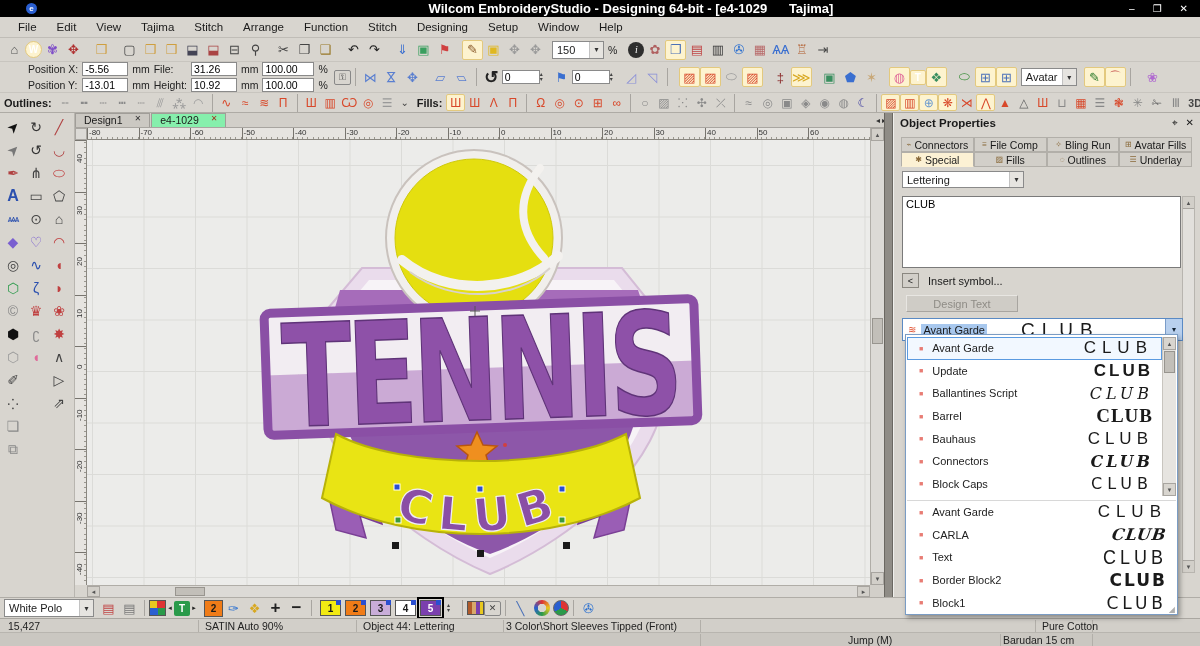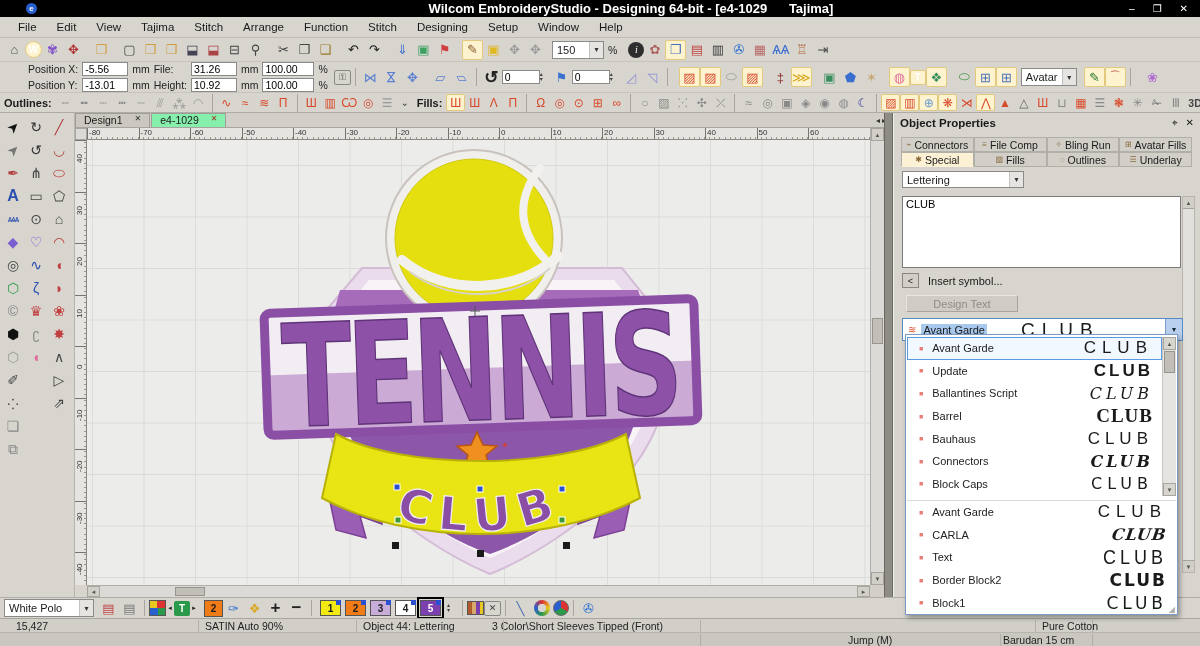"15,427" span { left: 16px -> 8px }
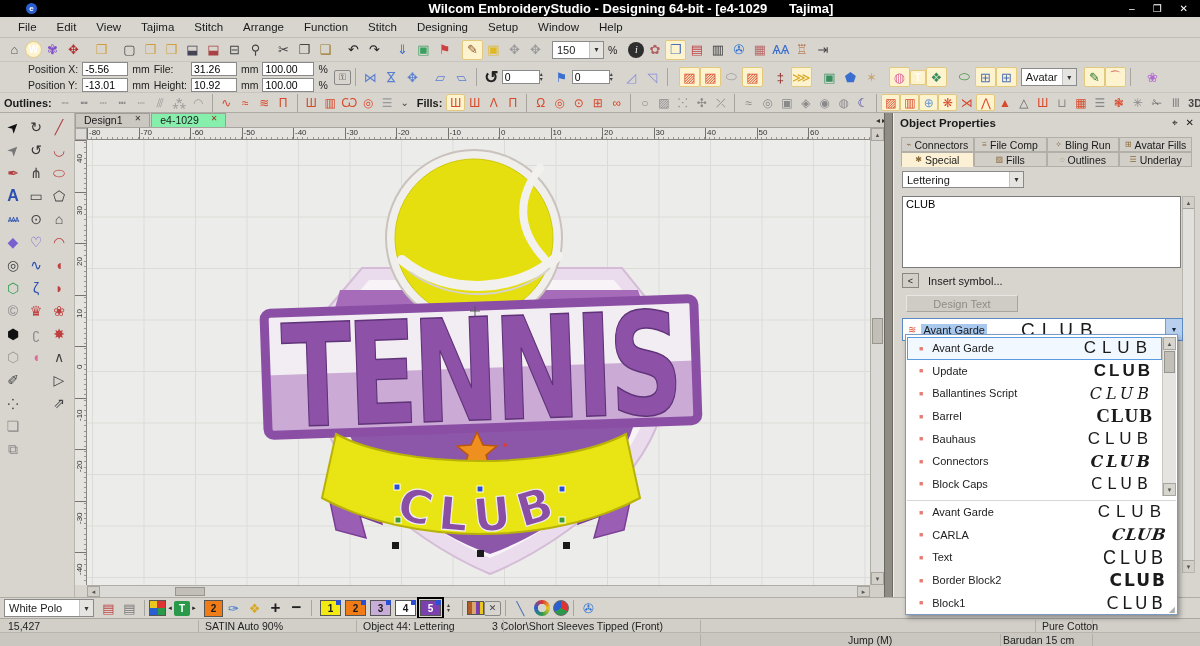"3 Color\Short Sleeves Tipped (Front)" span { left: 492px -> 506px }
